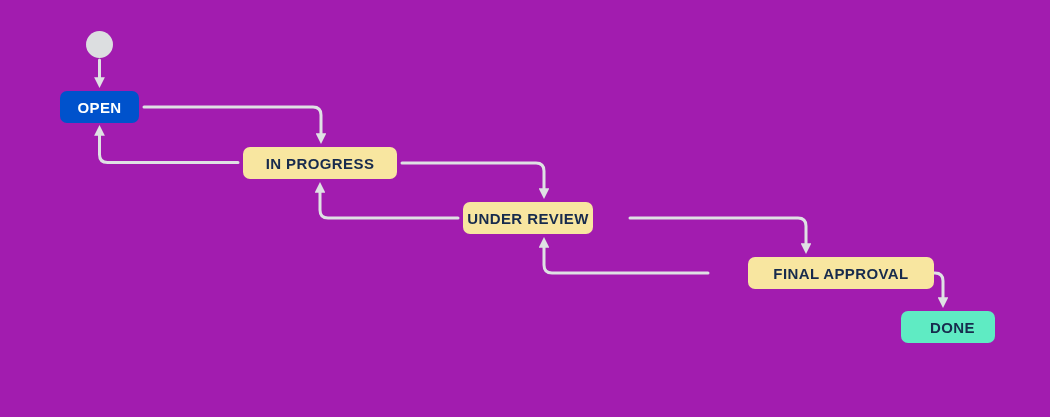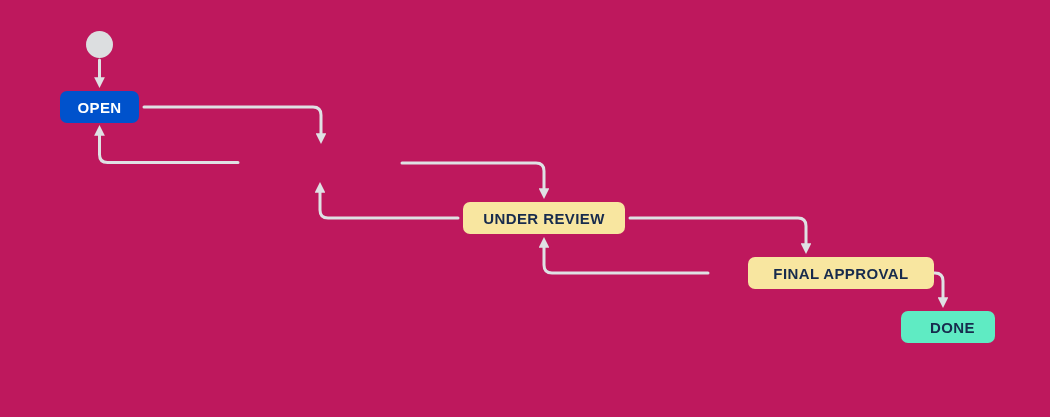"OPEN" .canvas { background: #be185d -> #a21caf }
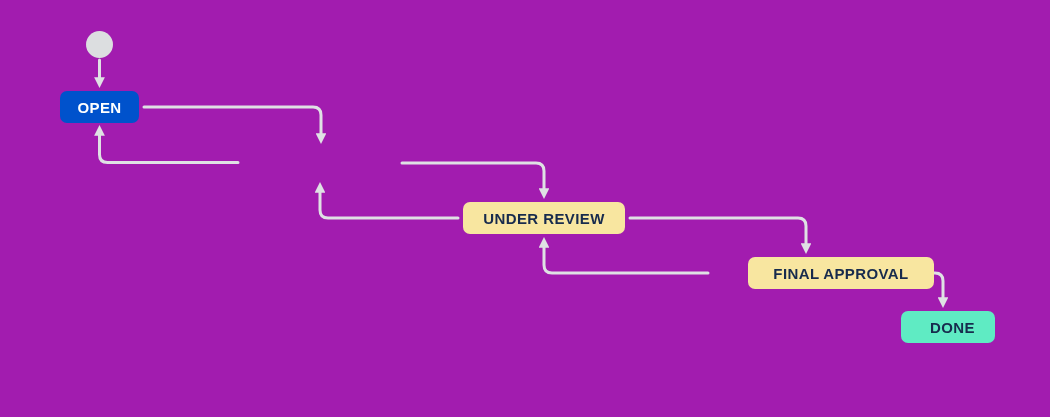"IN PROGRESS" div.node { html: none -> <div>IN PROGRESS</div> }
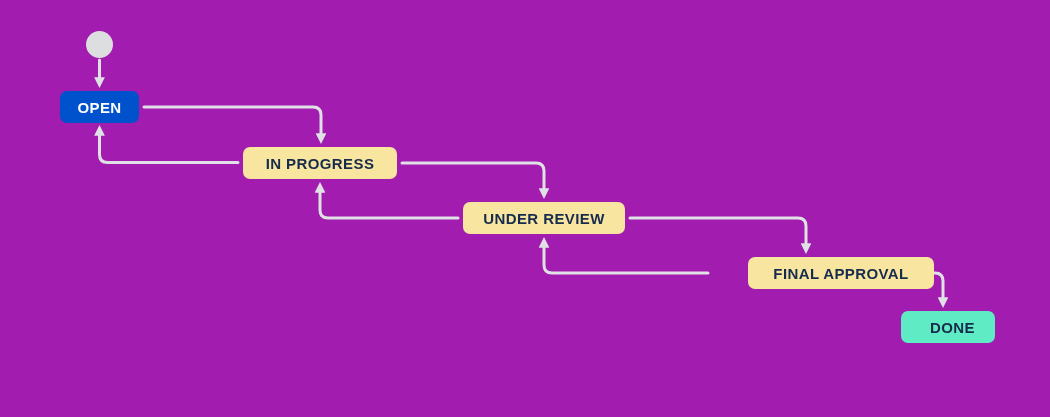"UNDER REVIEW" #node-under-review { width: 162px -> 130px }
